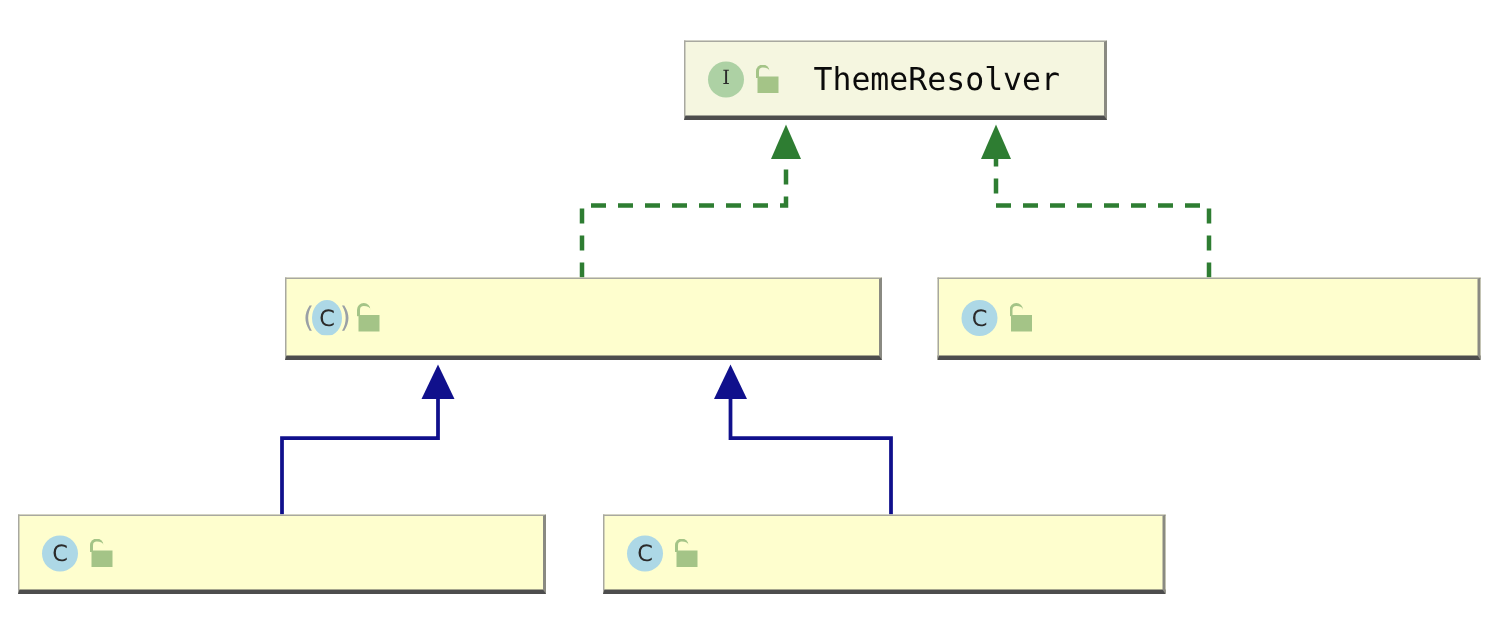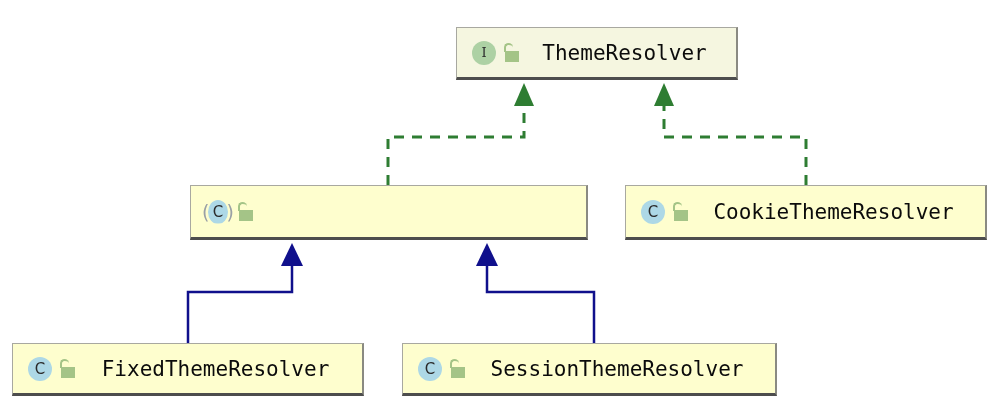"CookieThemeResolver" span.node-label { html: <span>CookieThemeResolver</span> -> none }
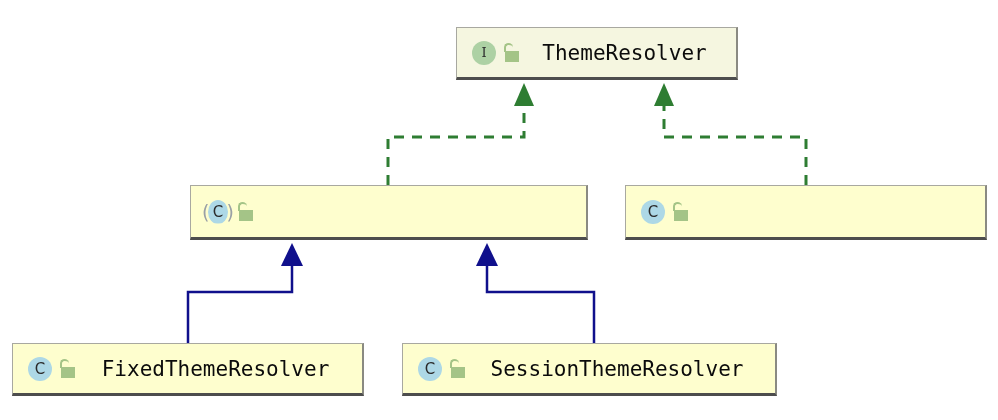"FixedThemeResolver" span.node-label { html: <span>FixedThemeResolver</span> -> none }
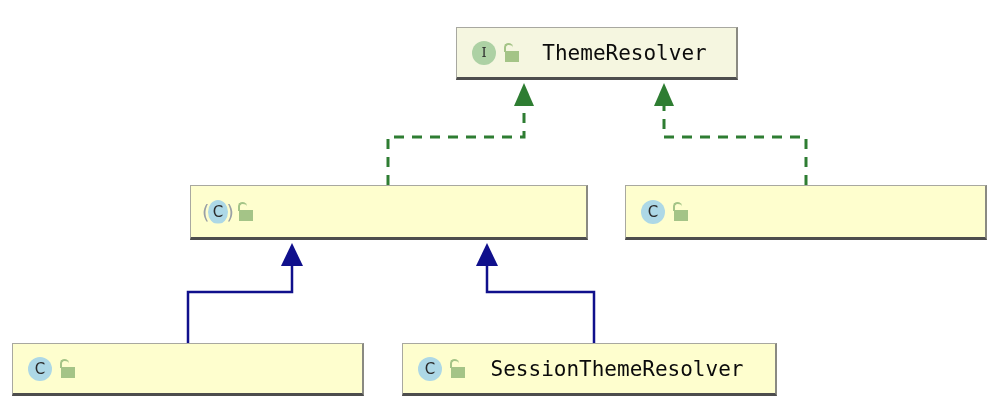"SessionThemeResolver" span.node-label { html: <span>SessionThemeResolver</span> -> none }
